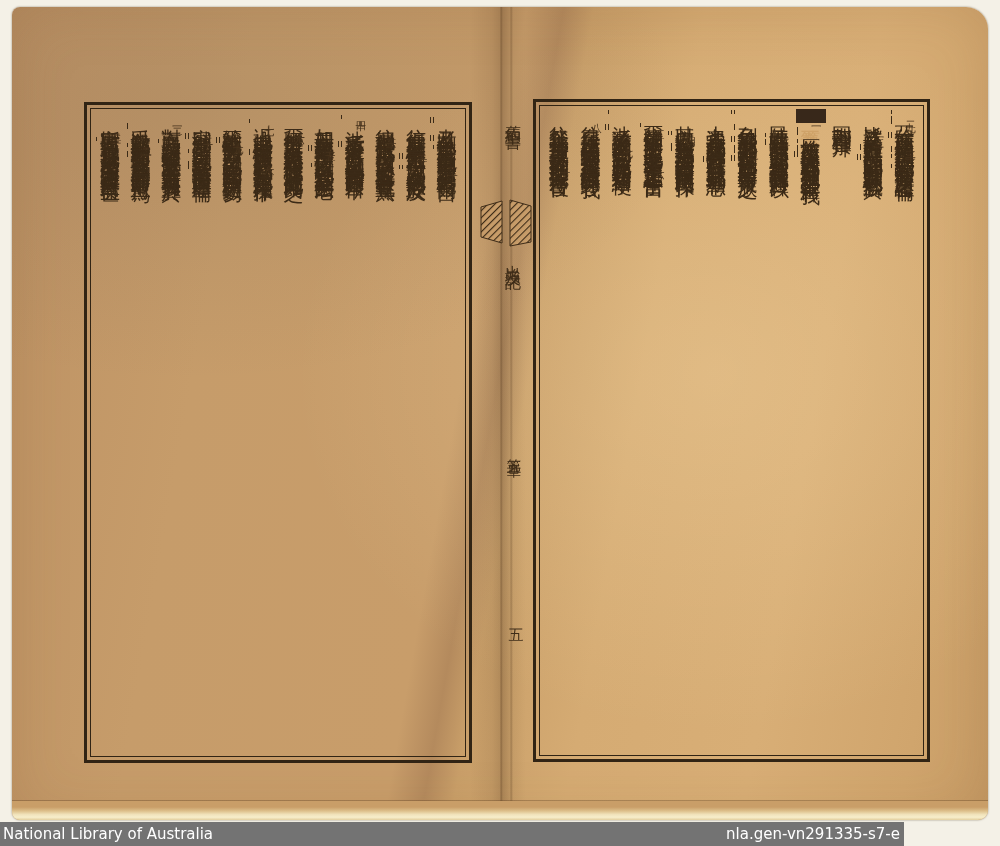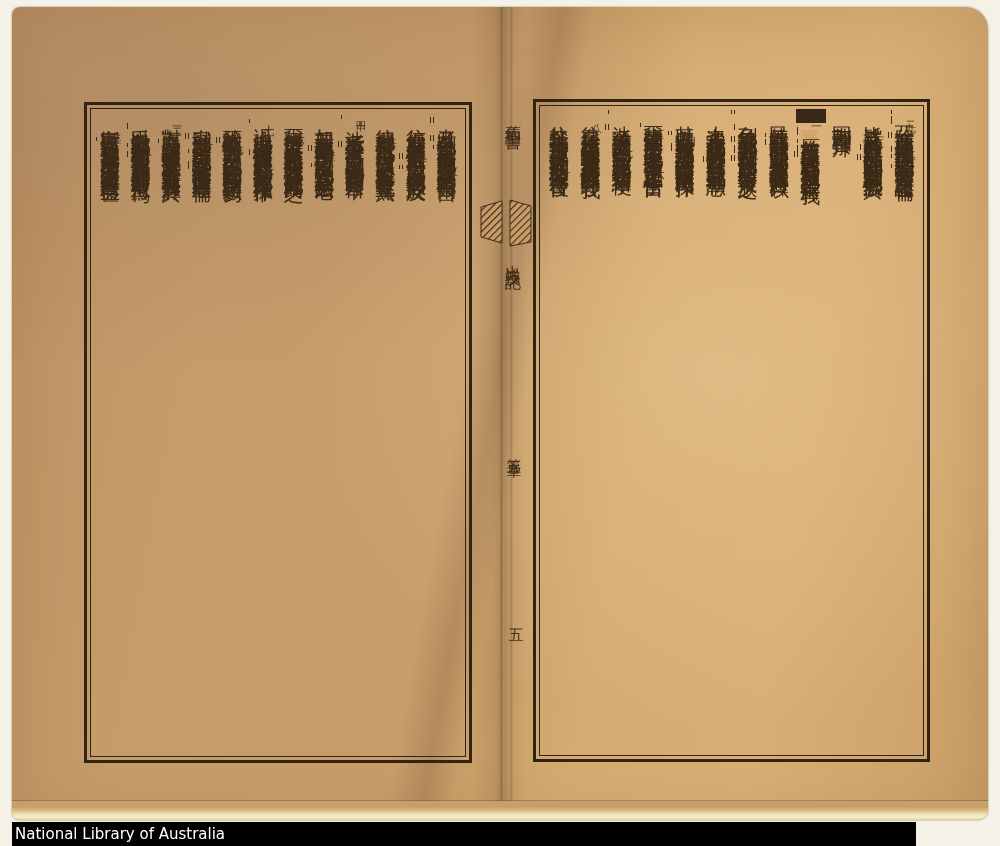"National Library of Australia" .bottom-bar { background: #000000 -> #737373; left: 12px -> 0 }
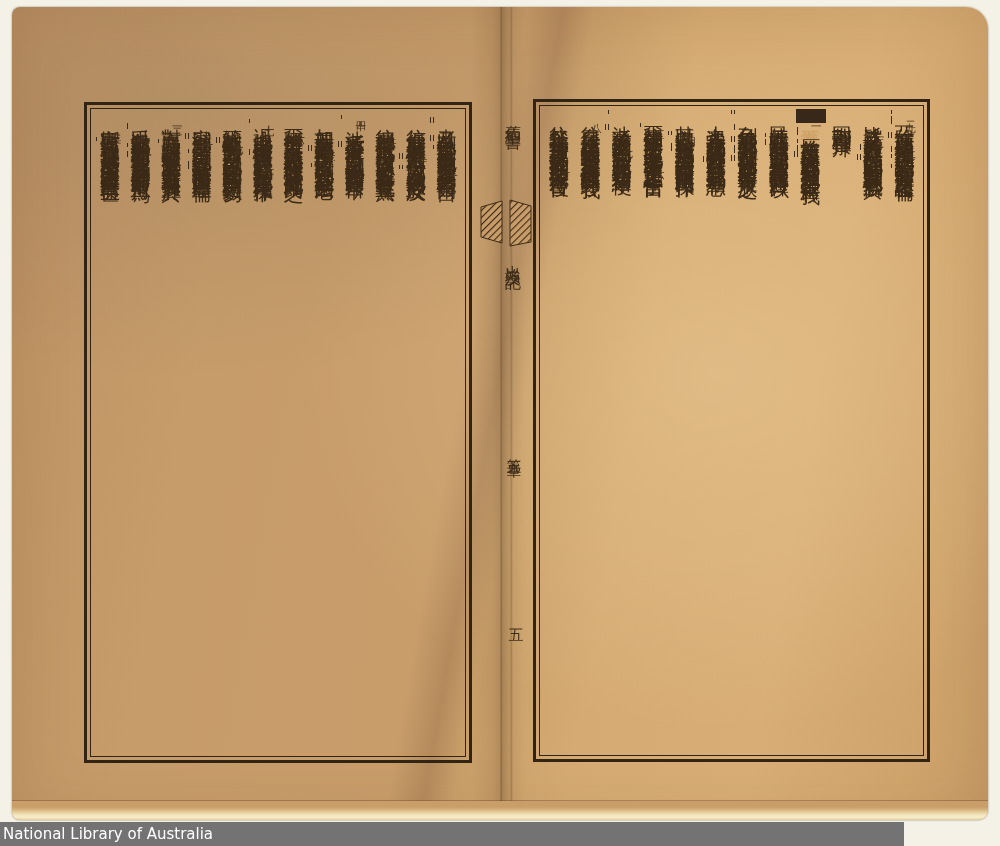"nla.gen-vn291335-s7-e" span.bar-right { html: none -> <span>nla.gen-vn291335-s7-e</span> }
